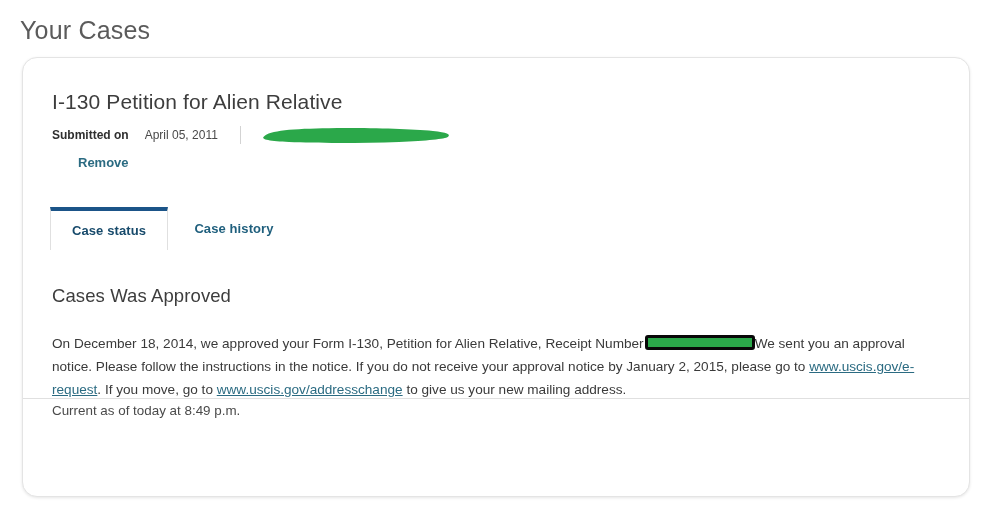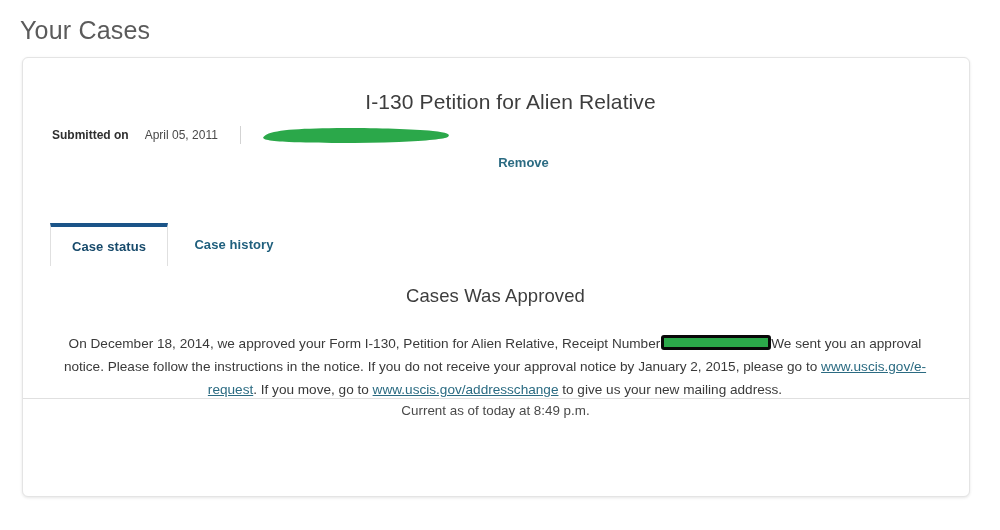"Your Cases" .page { text-align: center -> none }
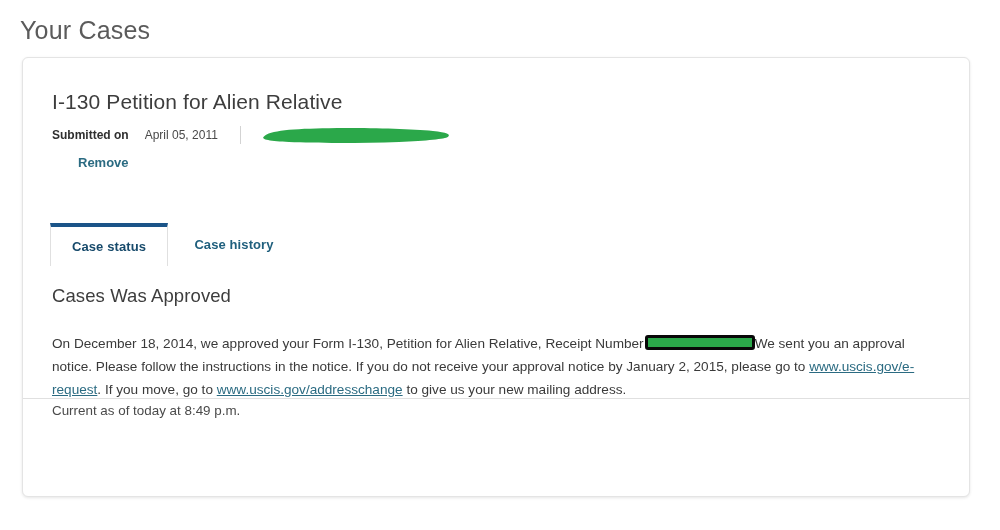"I-130 Petition for Alien Relative" .case-card { border-radius: 6px -> 15px }
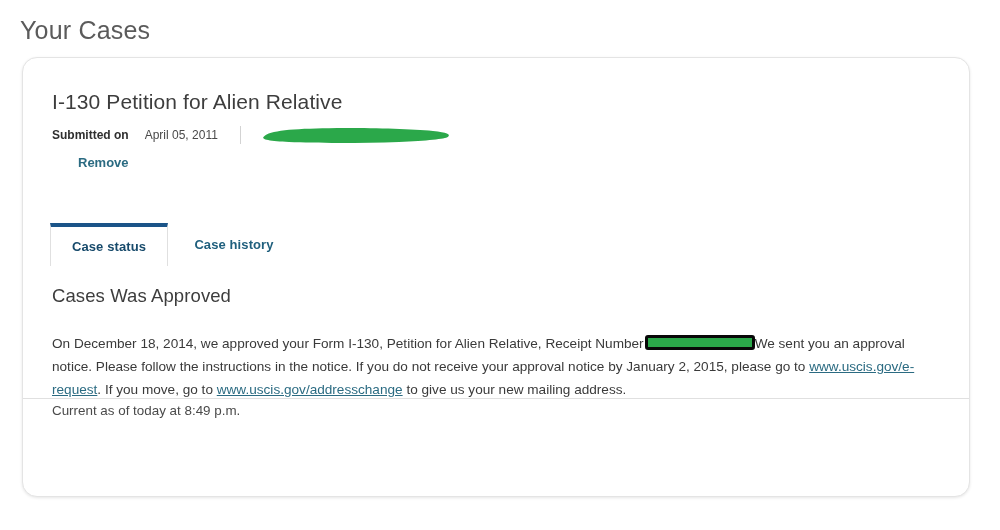"Case status" .tab { top: 16px -> 0 }
